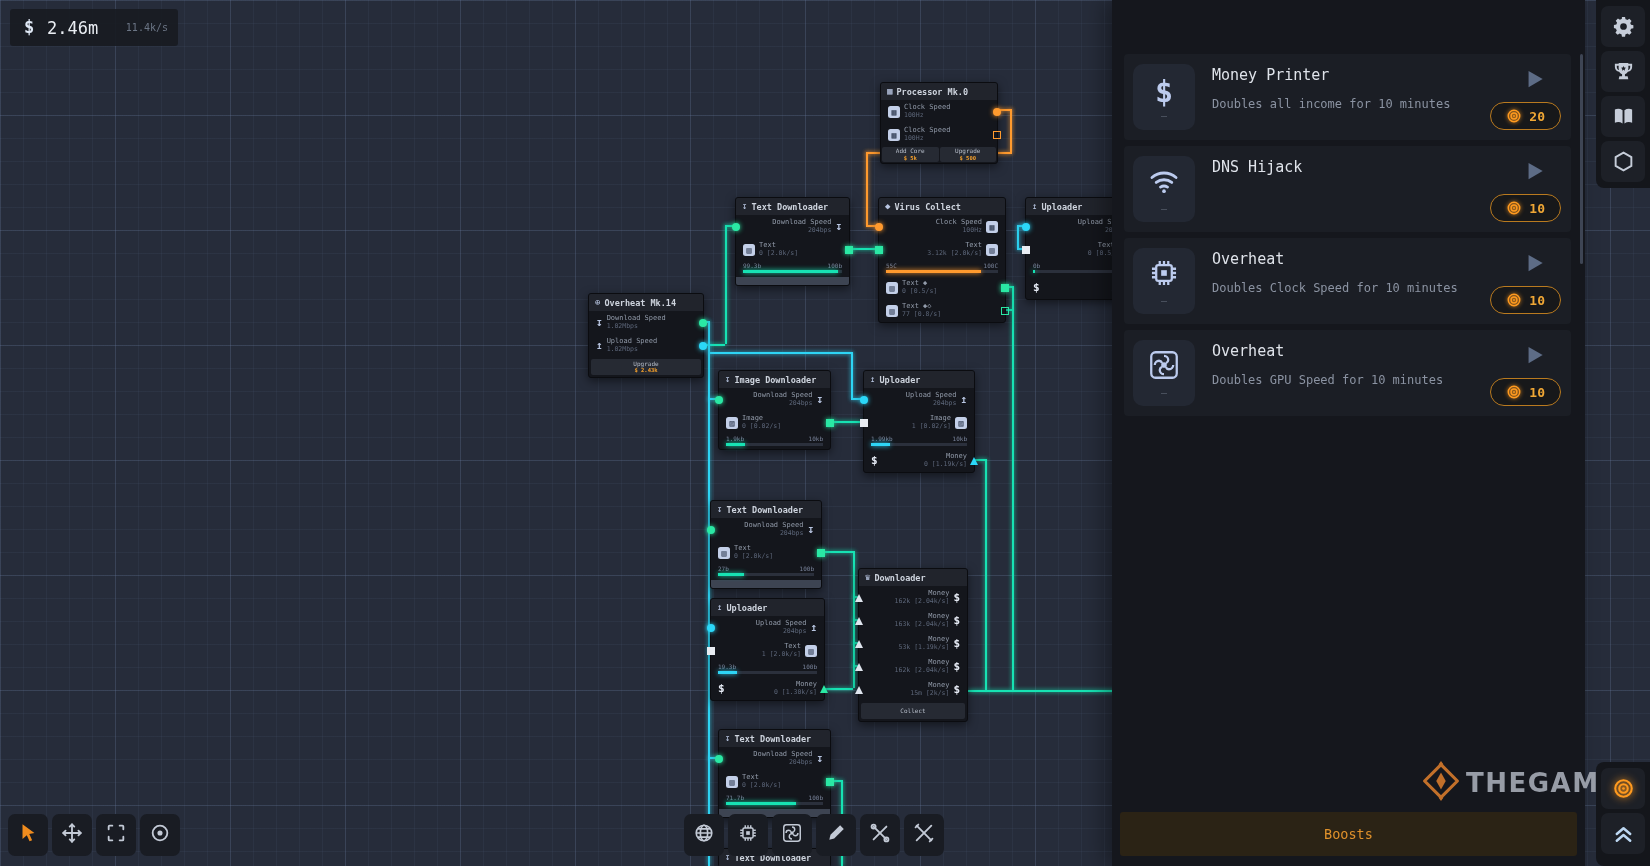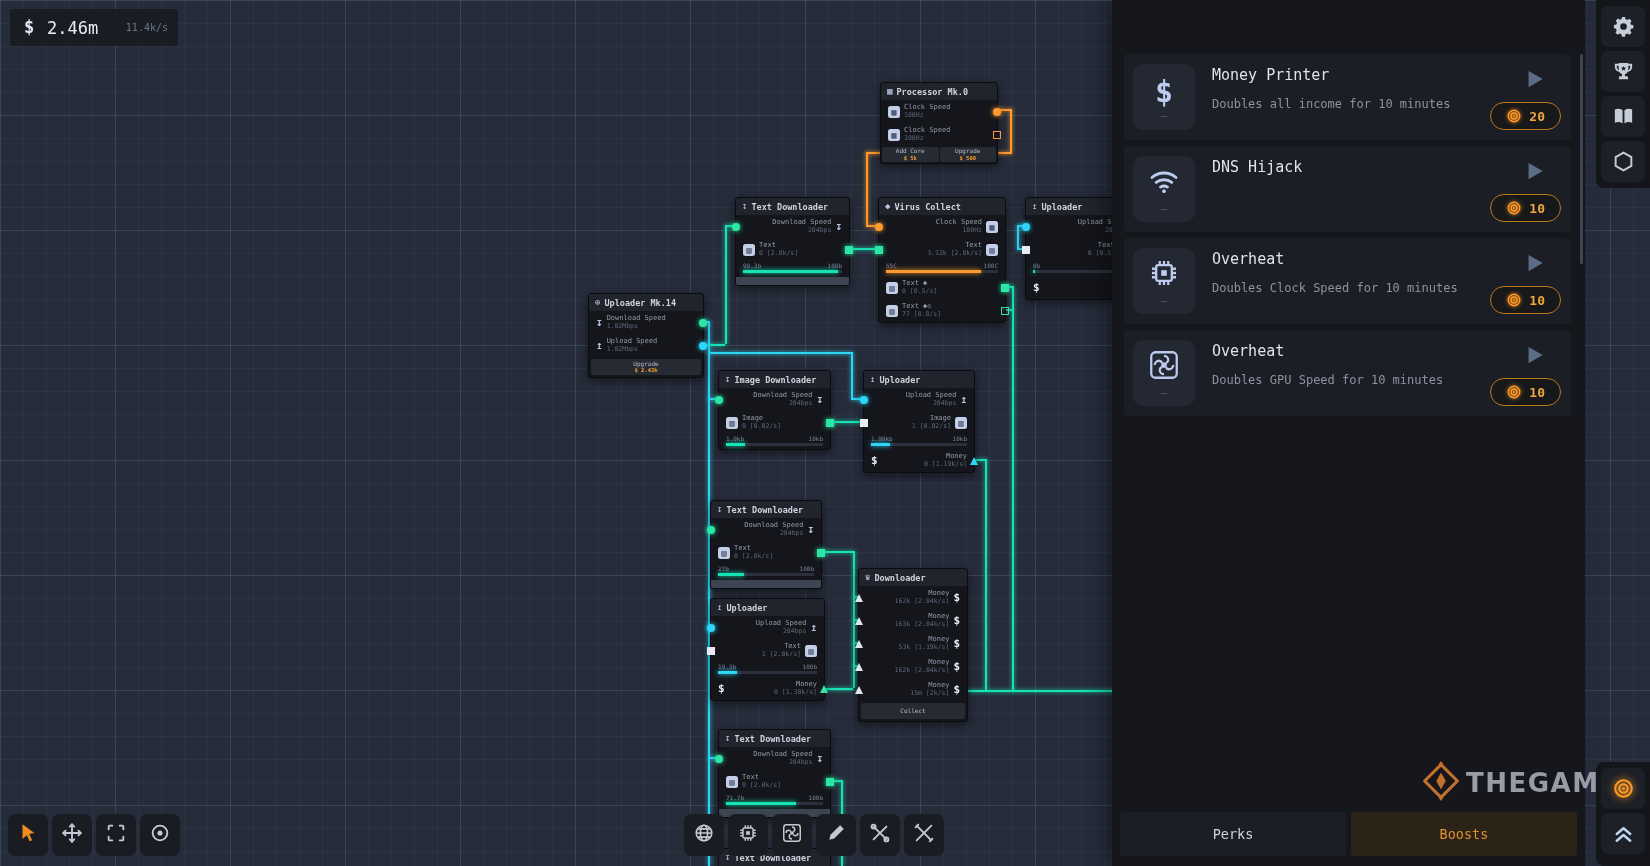"Uploader Mk.14" span.node-title { text: Uploader -> Overheat }
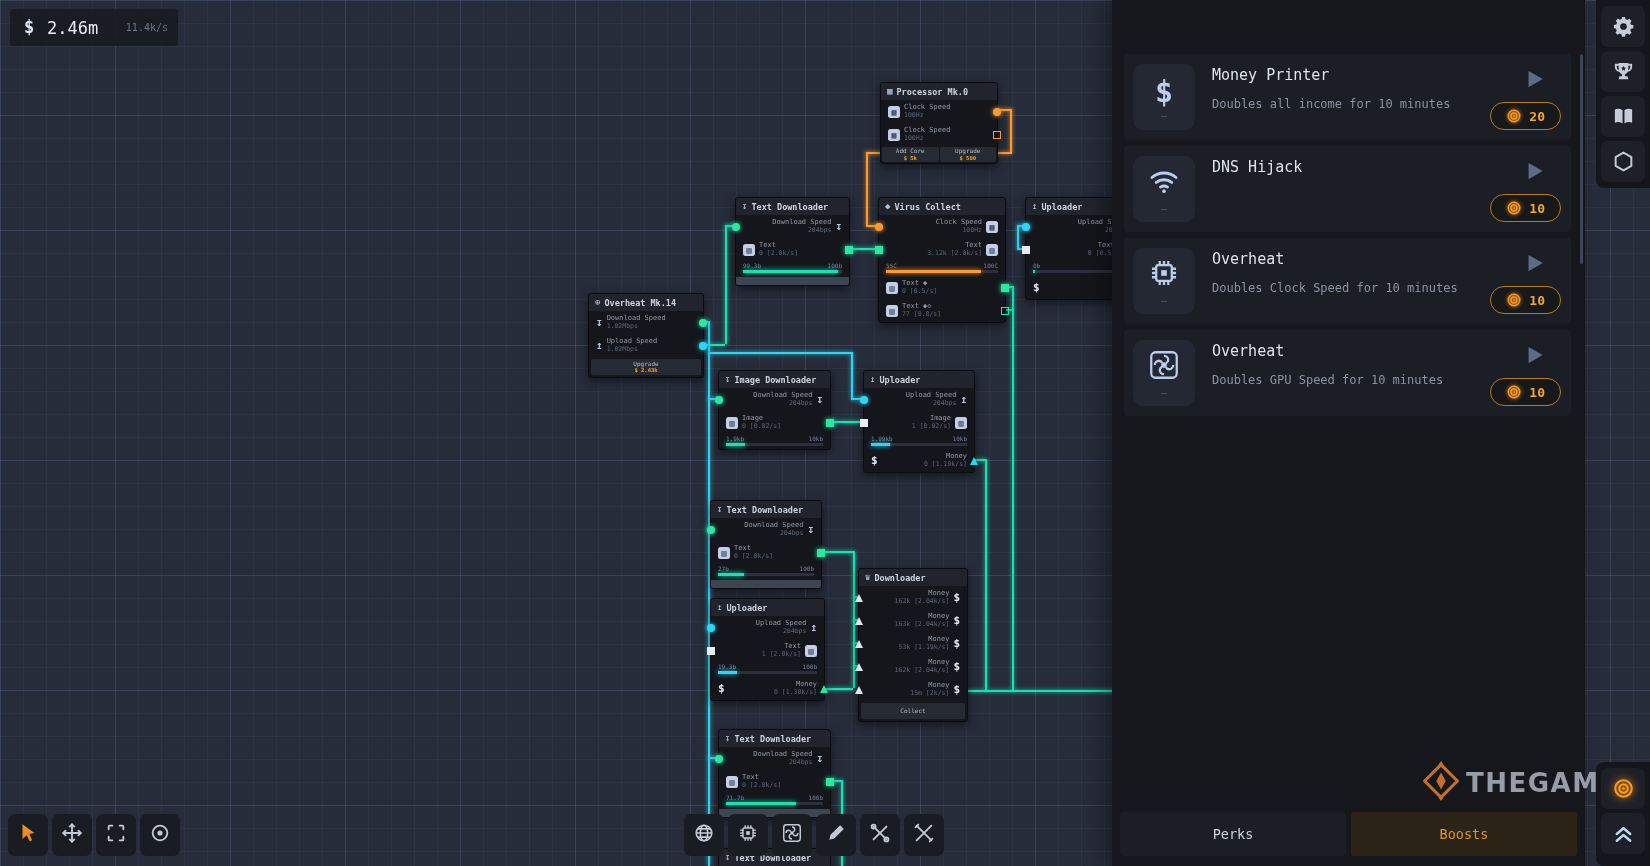"Perks" div.shoptab { html: <div>Perks</div> -> none }
